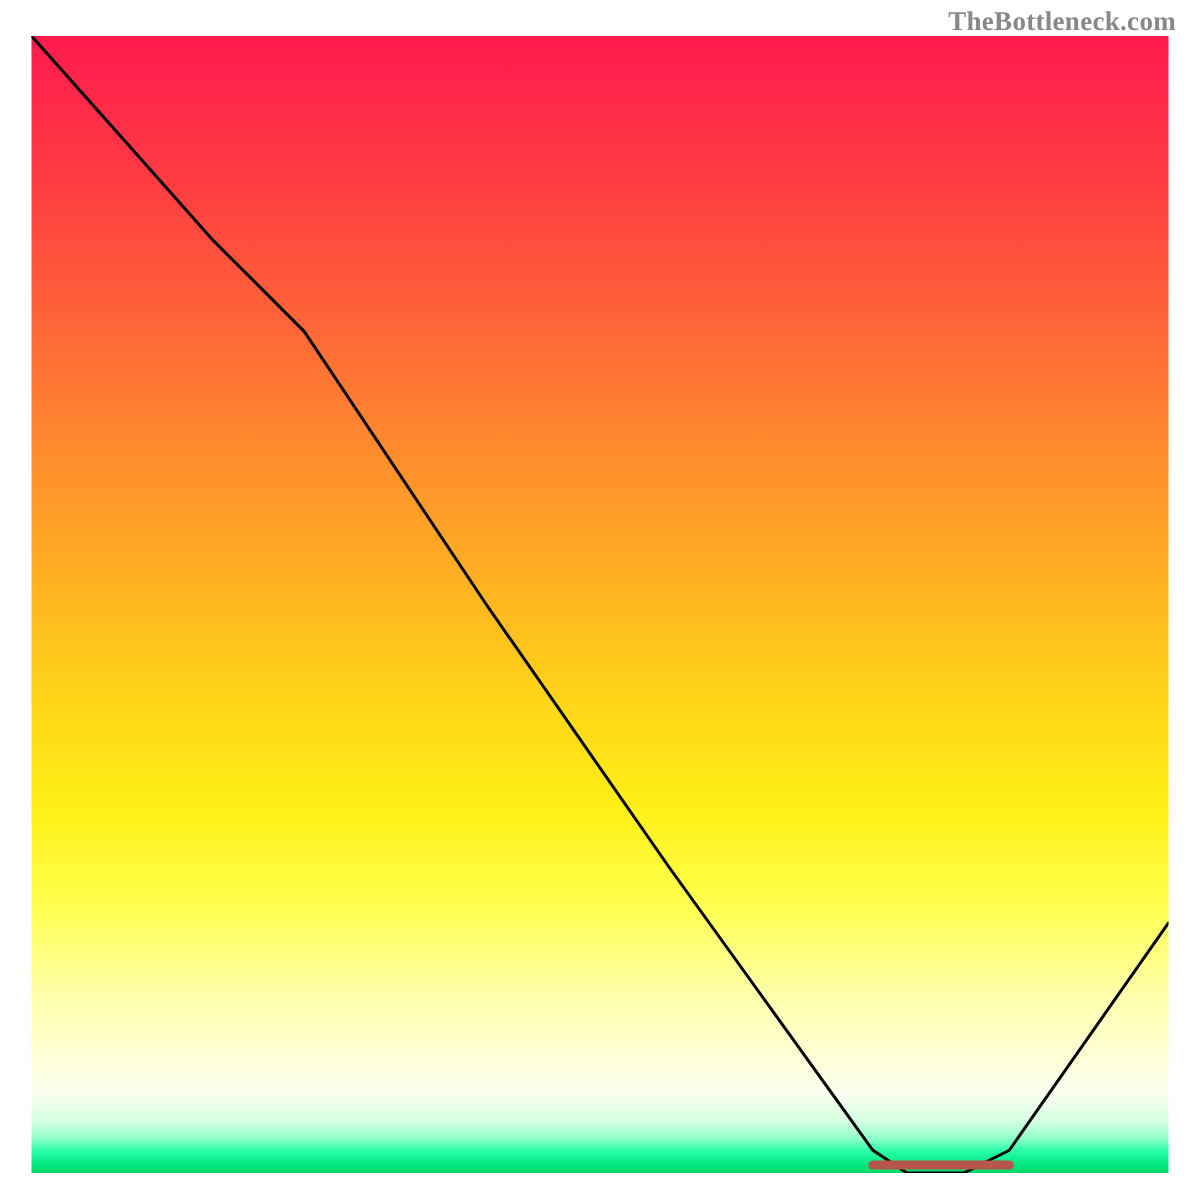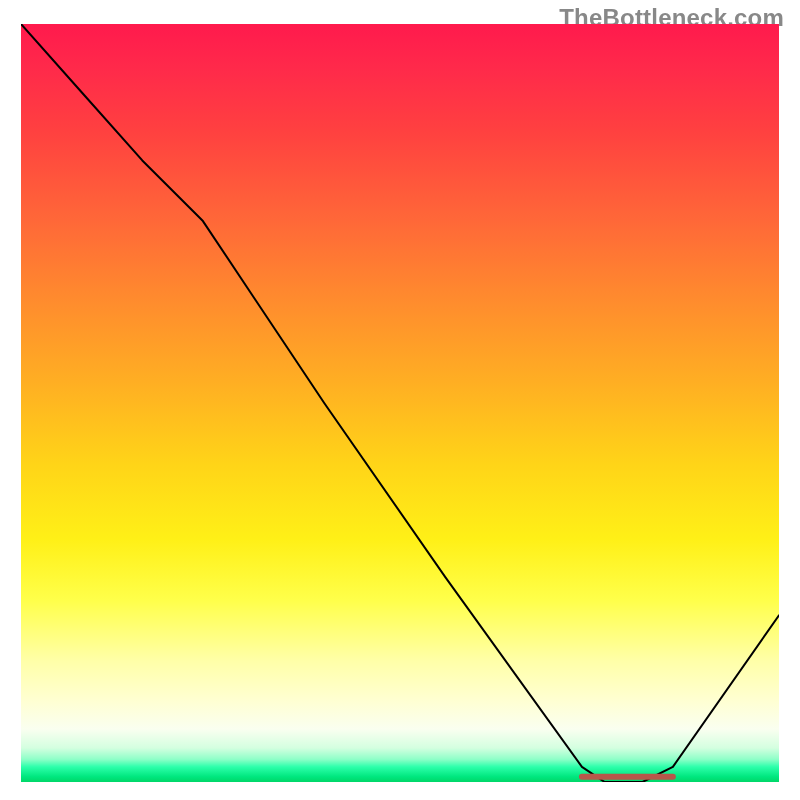"TheBottleneck.com" .watermark { font-family: Liberation Sans, sans-serif -> Liberation Serif, serif; font-size: 24px -> 18px }
